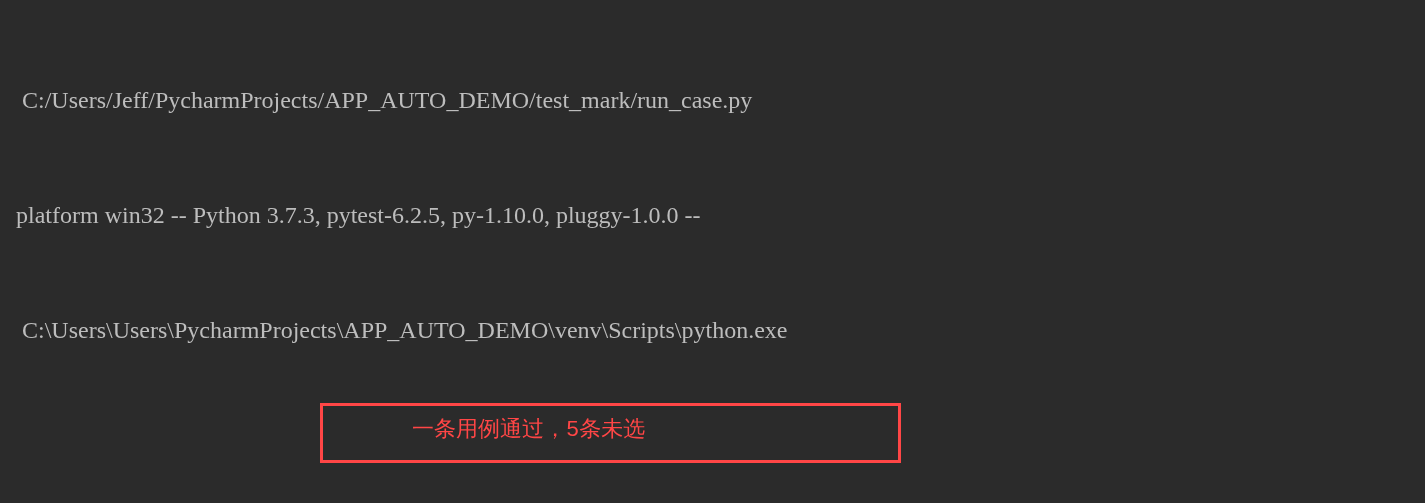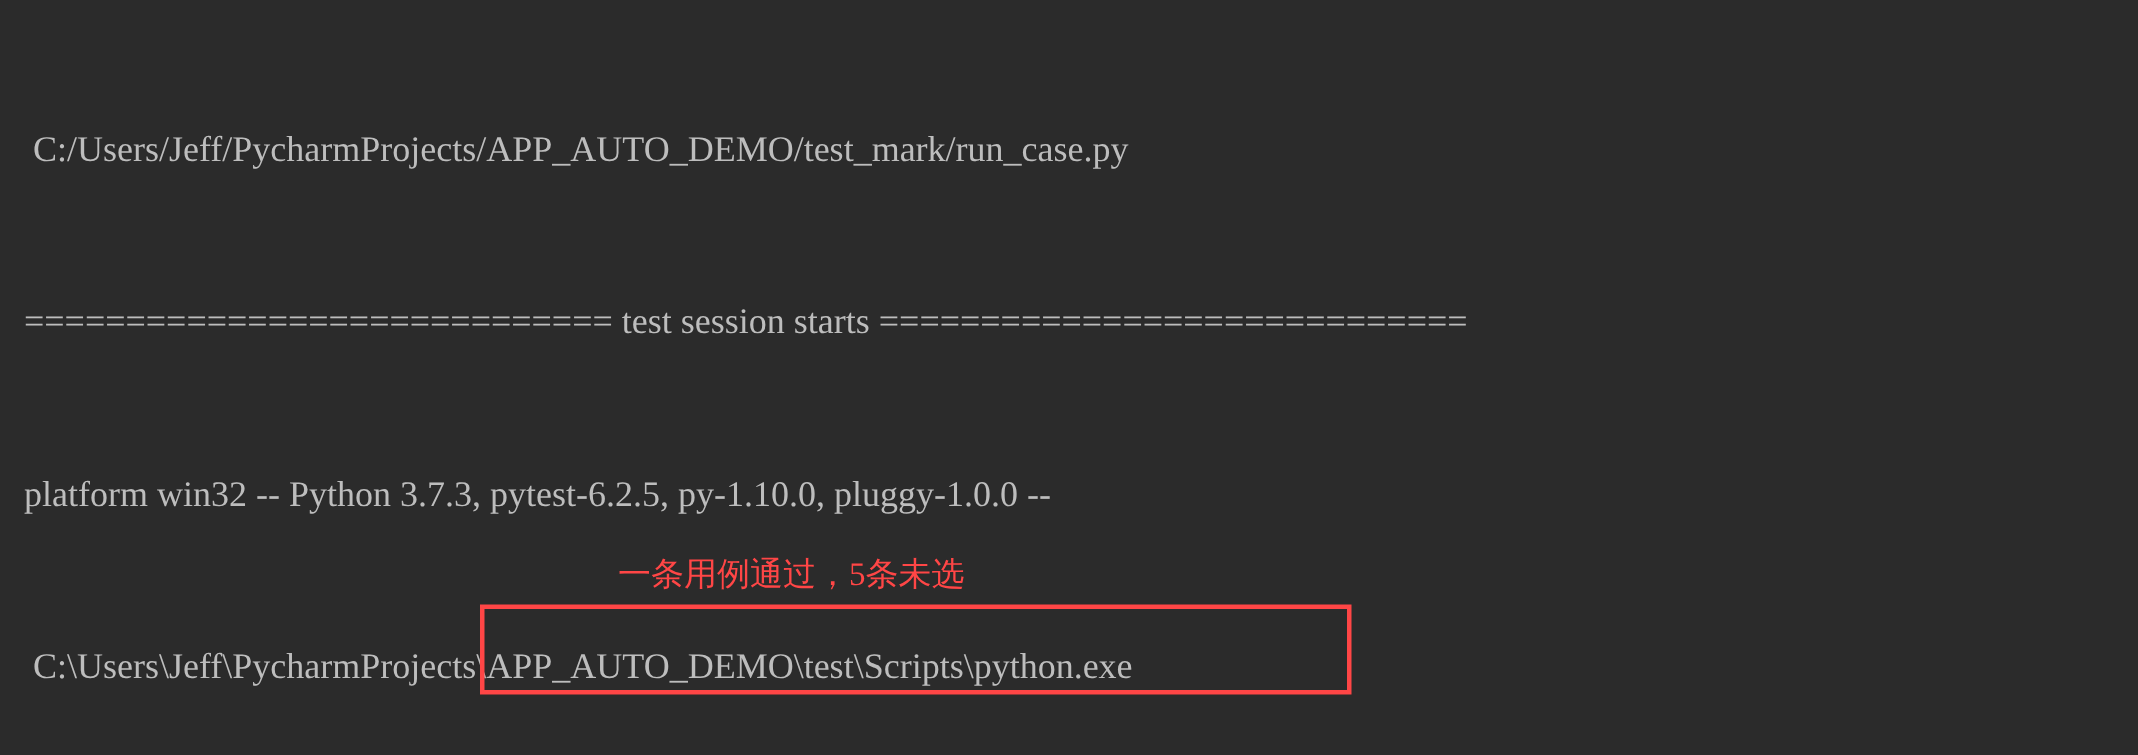"============================= test" div.line { html: <div>============================= test session starts =============================</div> -> none }
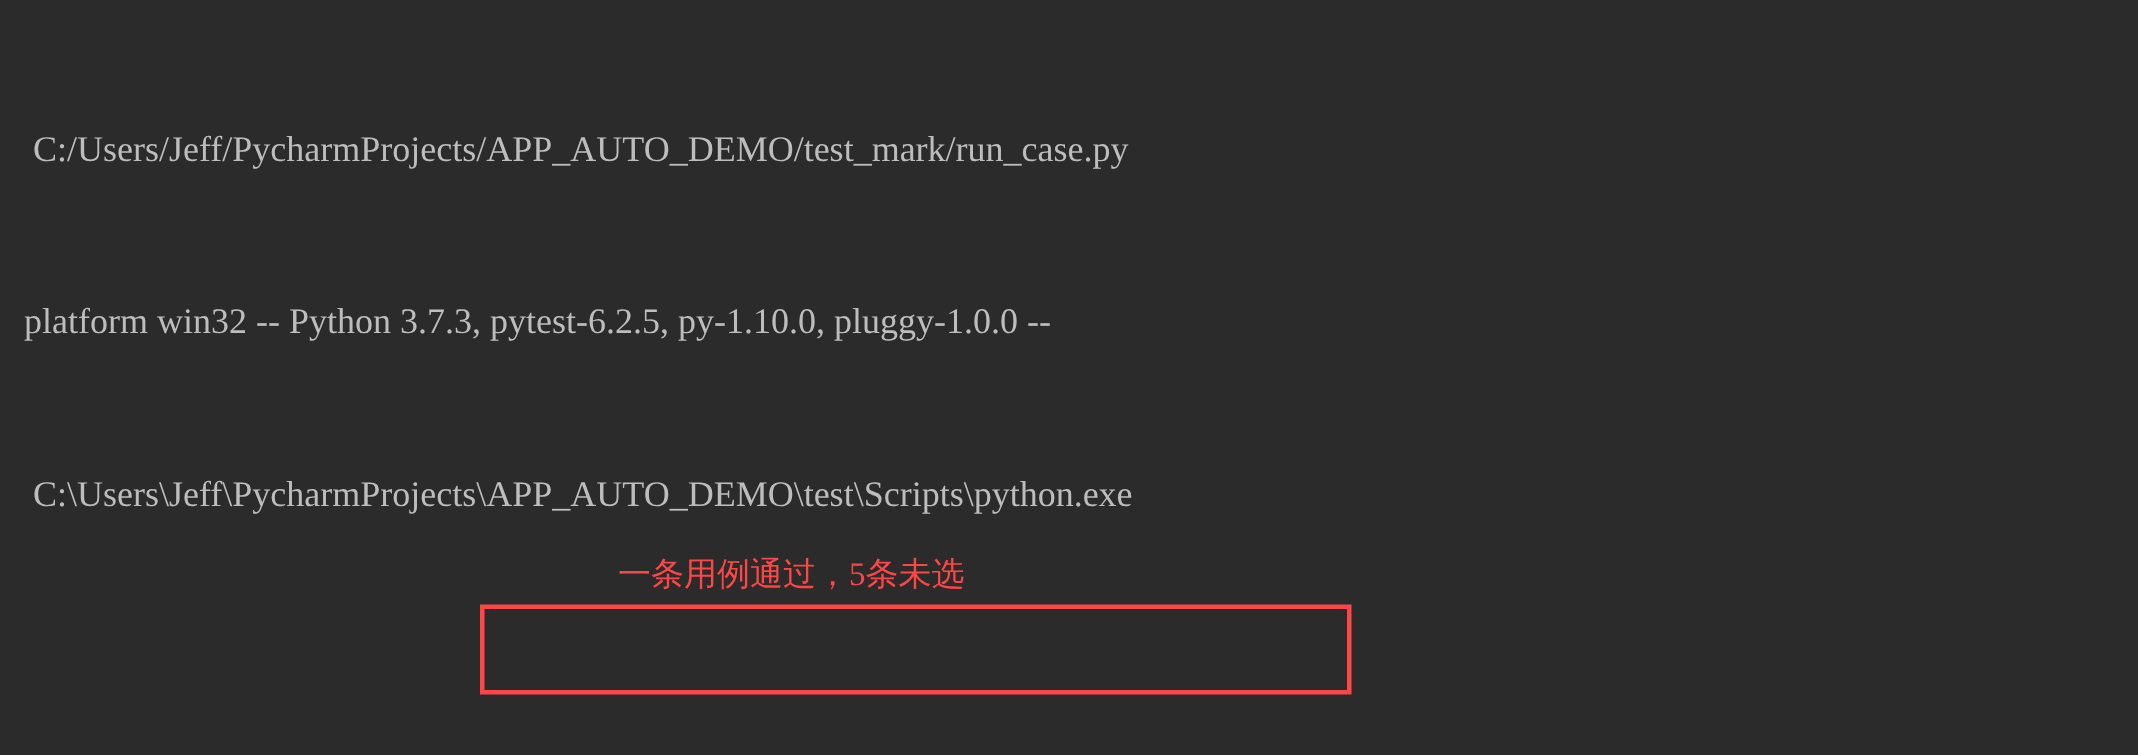"C:\Users\Jeff\PycharmProjects\APP_AUTO_D" div.line { text: Jeff\PycharmProjects\APP_AUTO_DEMO\test -> Users\PycharmProjects\APP_AUTO_DEMO\venv }
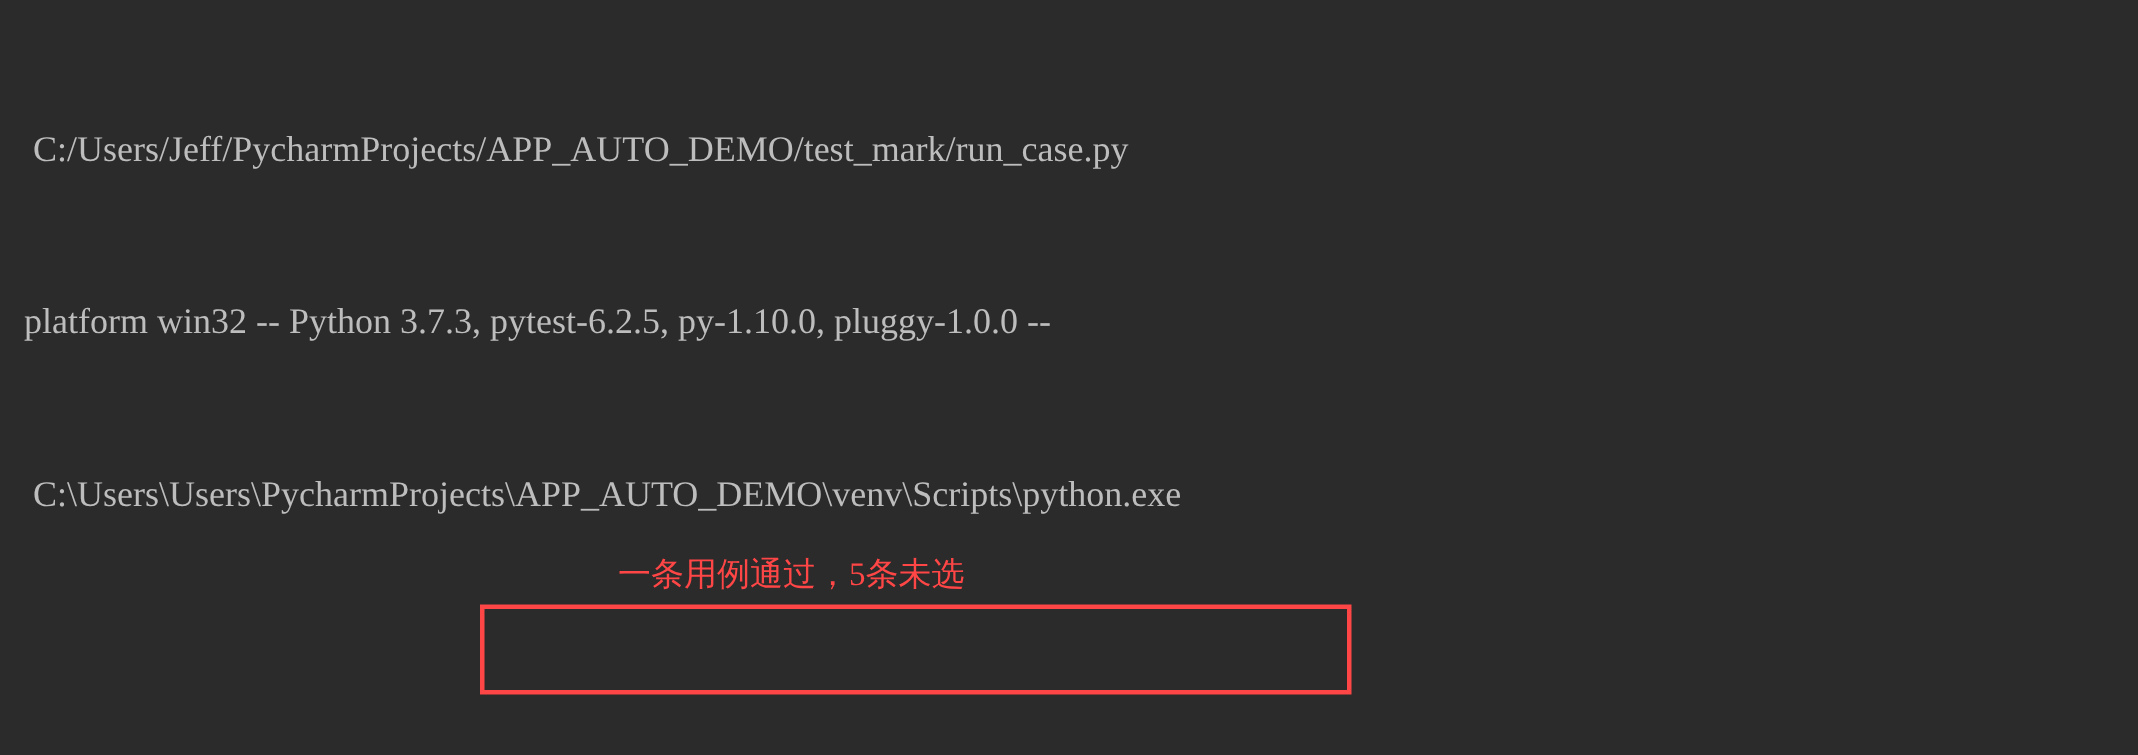"一条用例通过，5条未选" .annotation { font-family: Liberation Serif, serif -> Liberation Mono, monospace; margin-top: none -> 48px }
